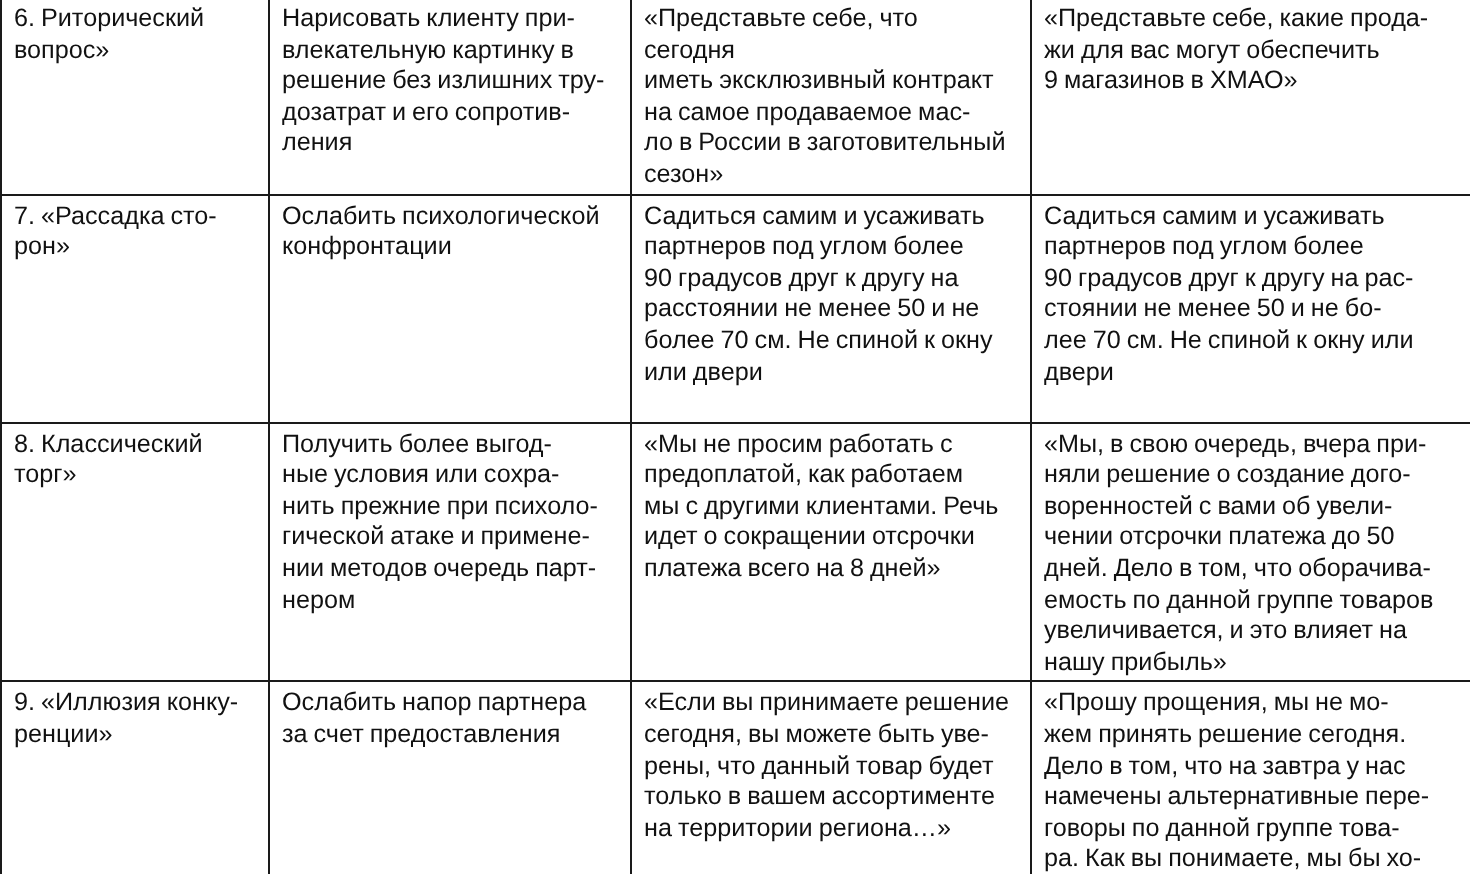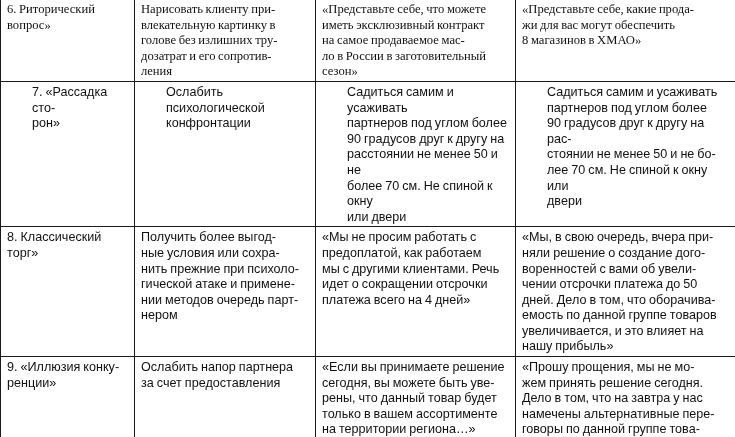"6. Риторический" tr.r6 td { font-family: Liberation Serif, serif -> none }
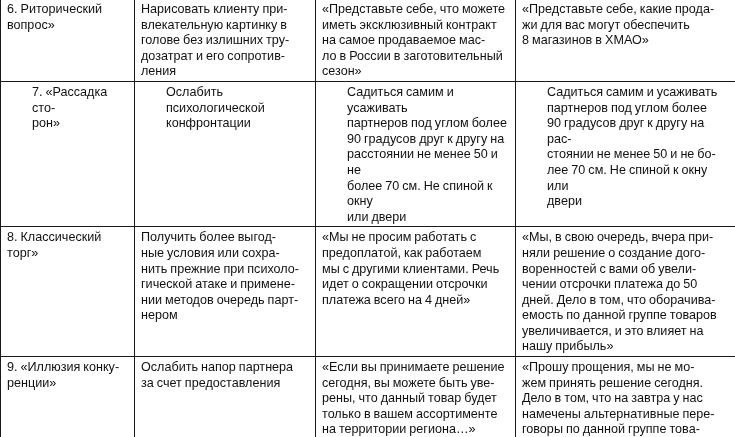"Нарисовать клиенту при-" td { text: голове -> решение }
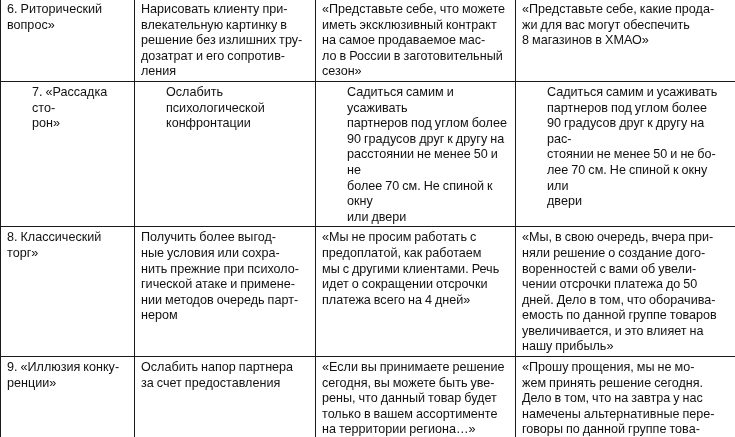"«Представьте себе, что можете" td { text: можете -> сегодня }
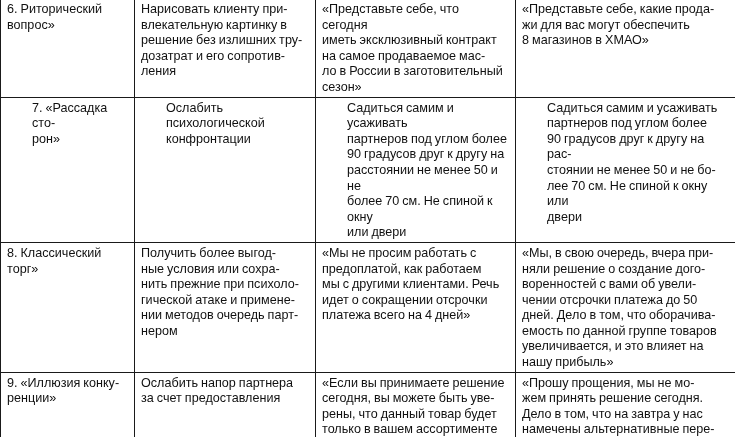"«Представьте себе, какие прода-" td { text: 8 -> 9 }
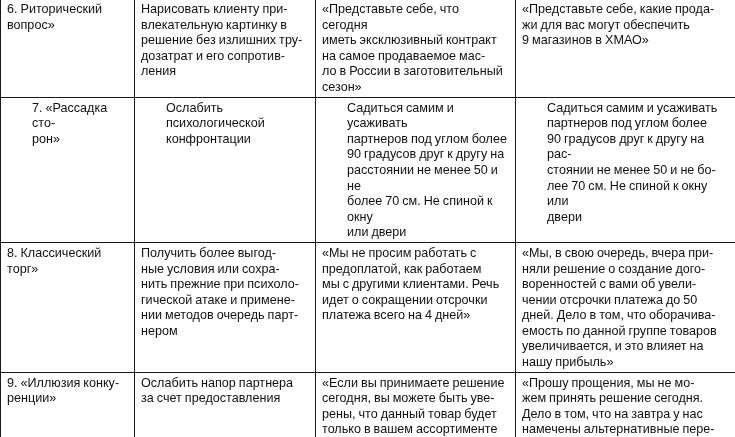"7. «Рассадка сто-" tr.r7 td { padding-left: 31px -> none }
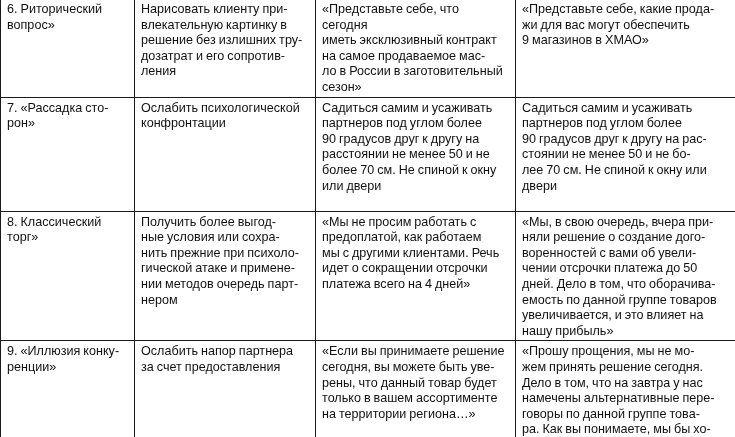"«Мы не просим работать с" td { text: 4 -> 8 }
